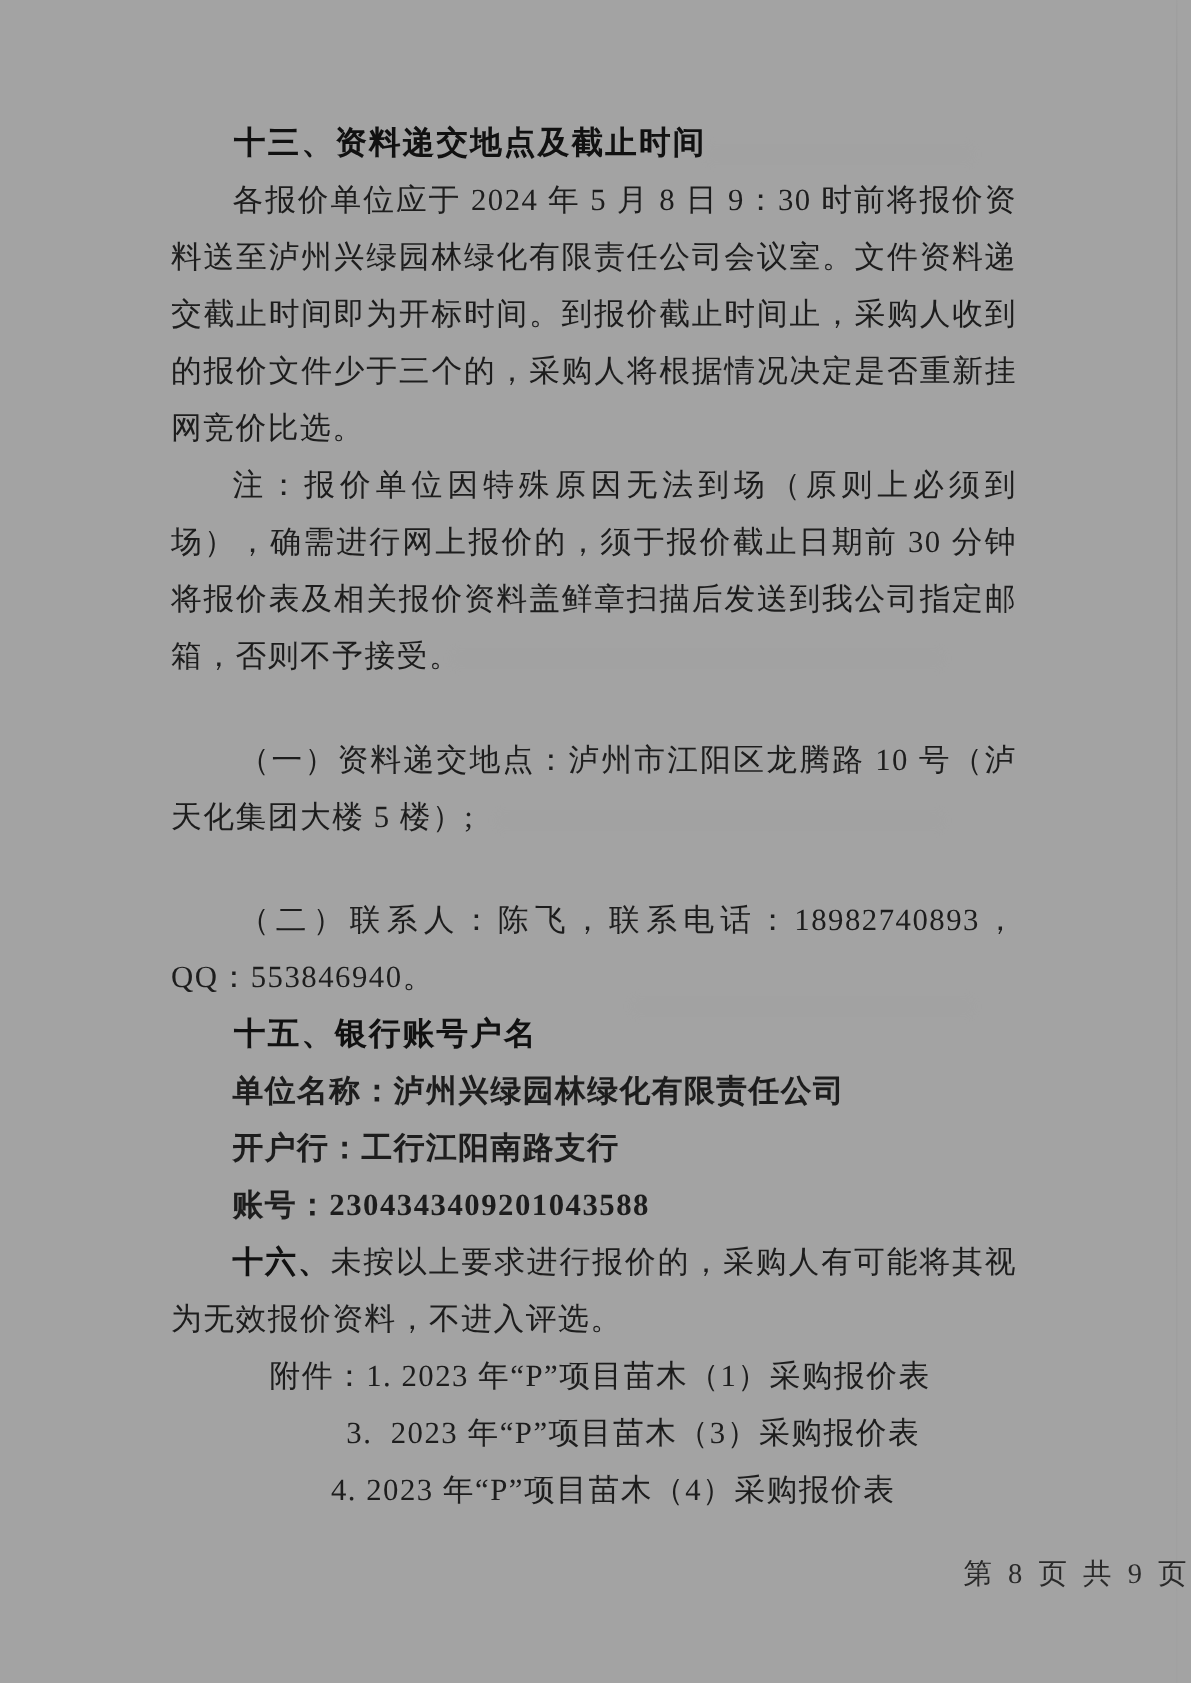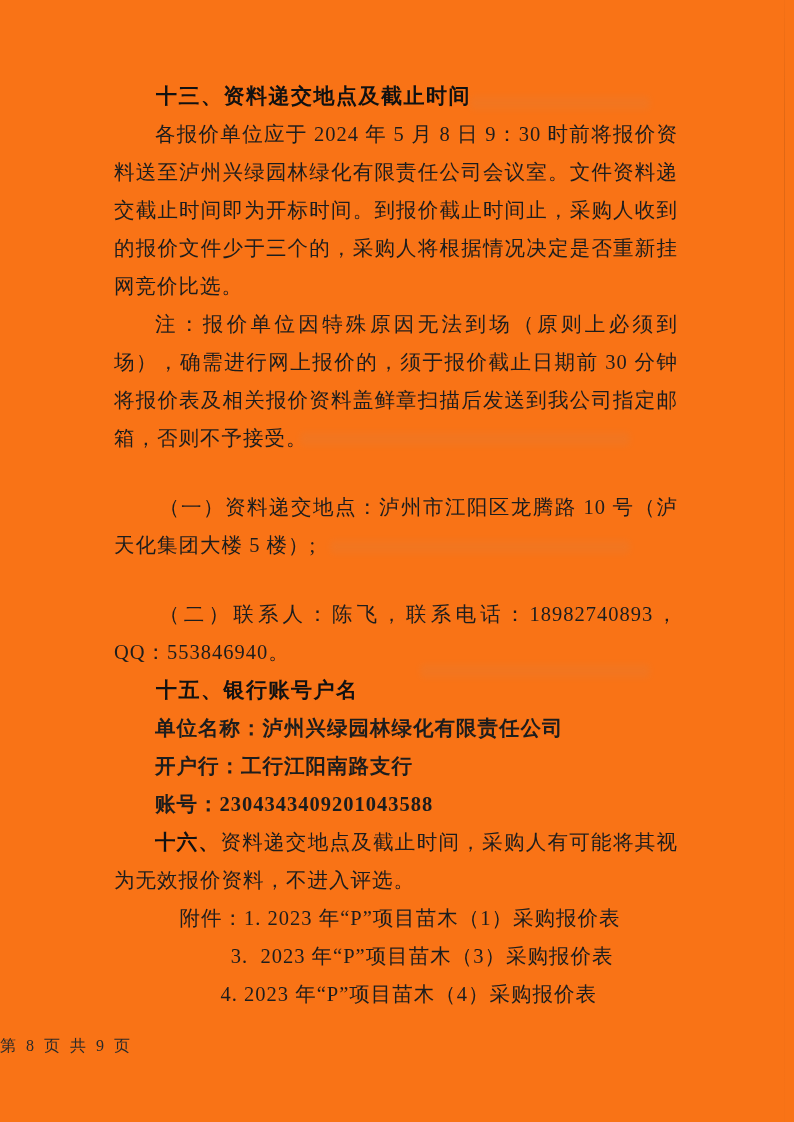"十三、资料递交地点及截止时间" .page { background: #f97316 -> #a3a3a3 }
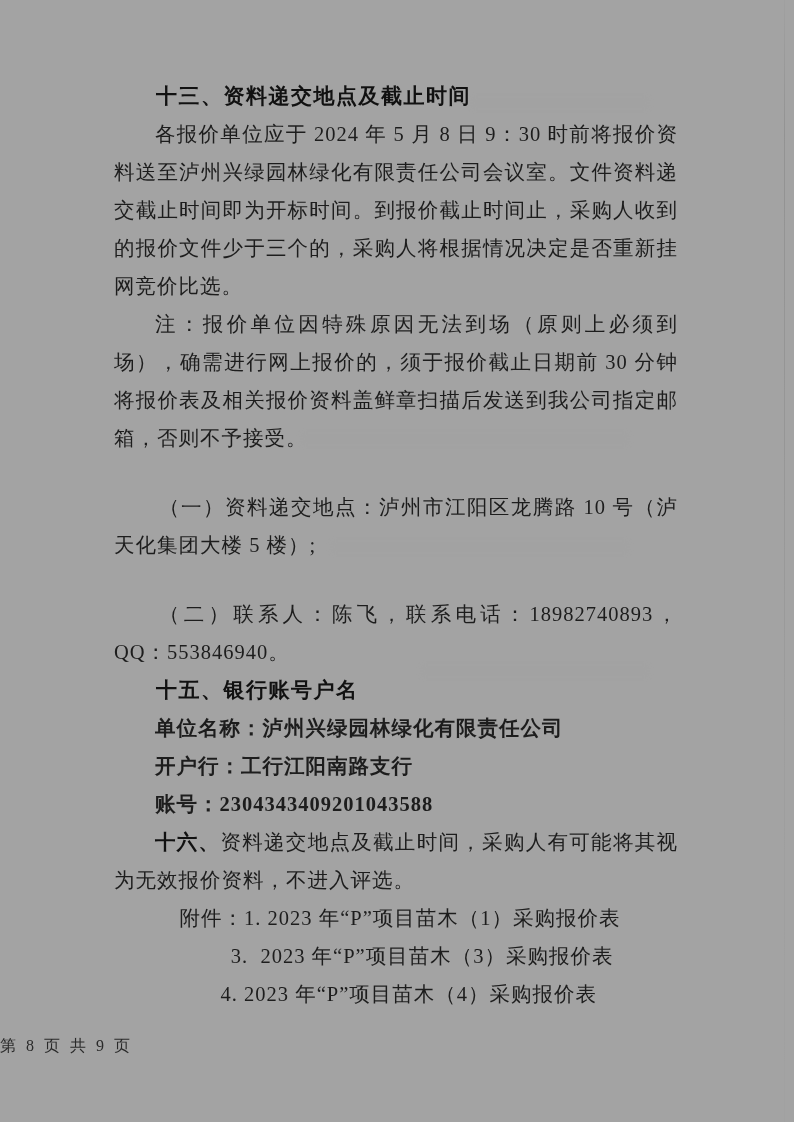"资料递交地点及截止时间，采购人有可能将其视为无效报价资料，不进入评选。" span { text: 资料递交地点及截止时间 -> 未按以上要求进行报价的 }
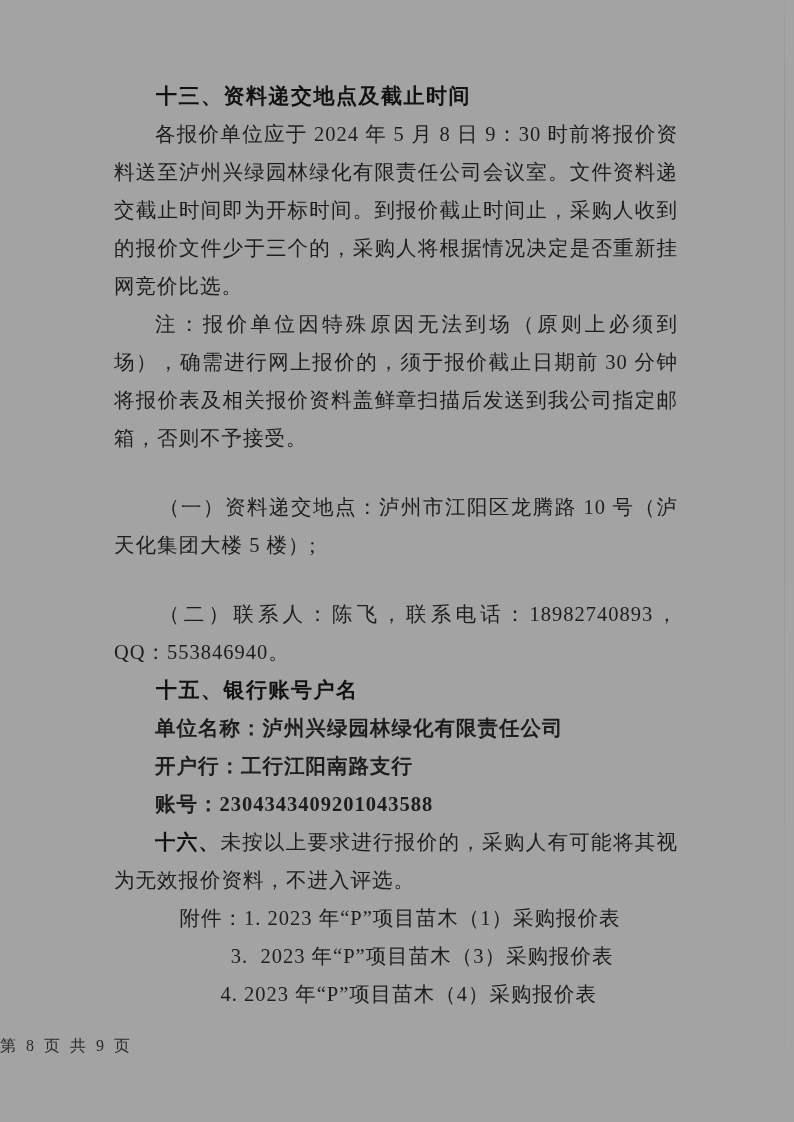"第 8 页 共 9" .footer { font-size: 16px -> 19px; text-align: left -> right }
